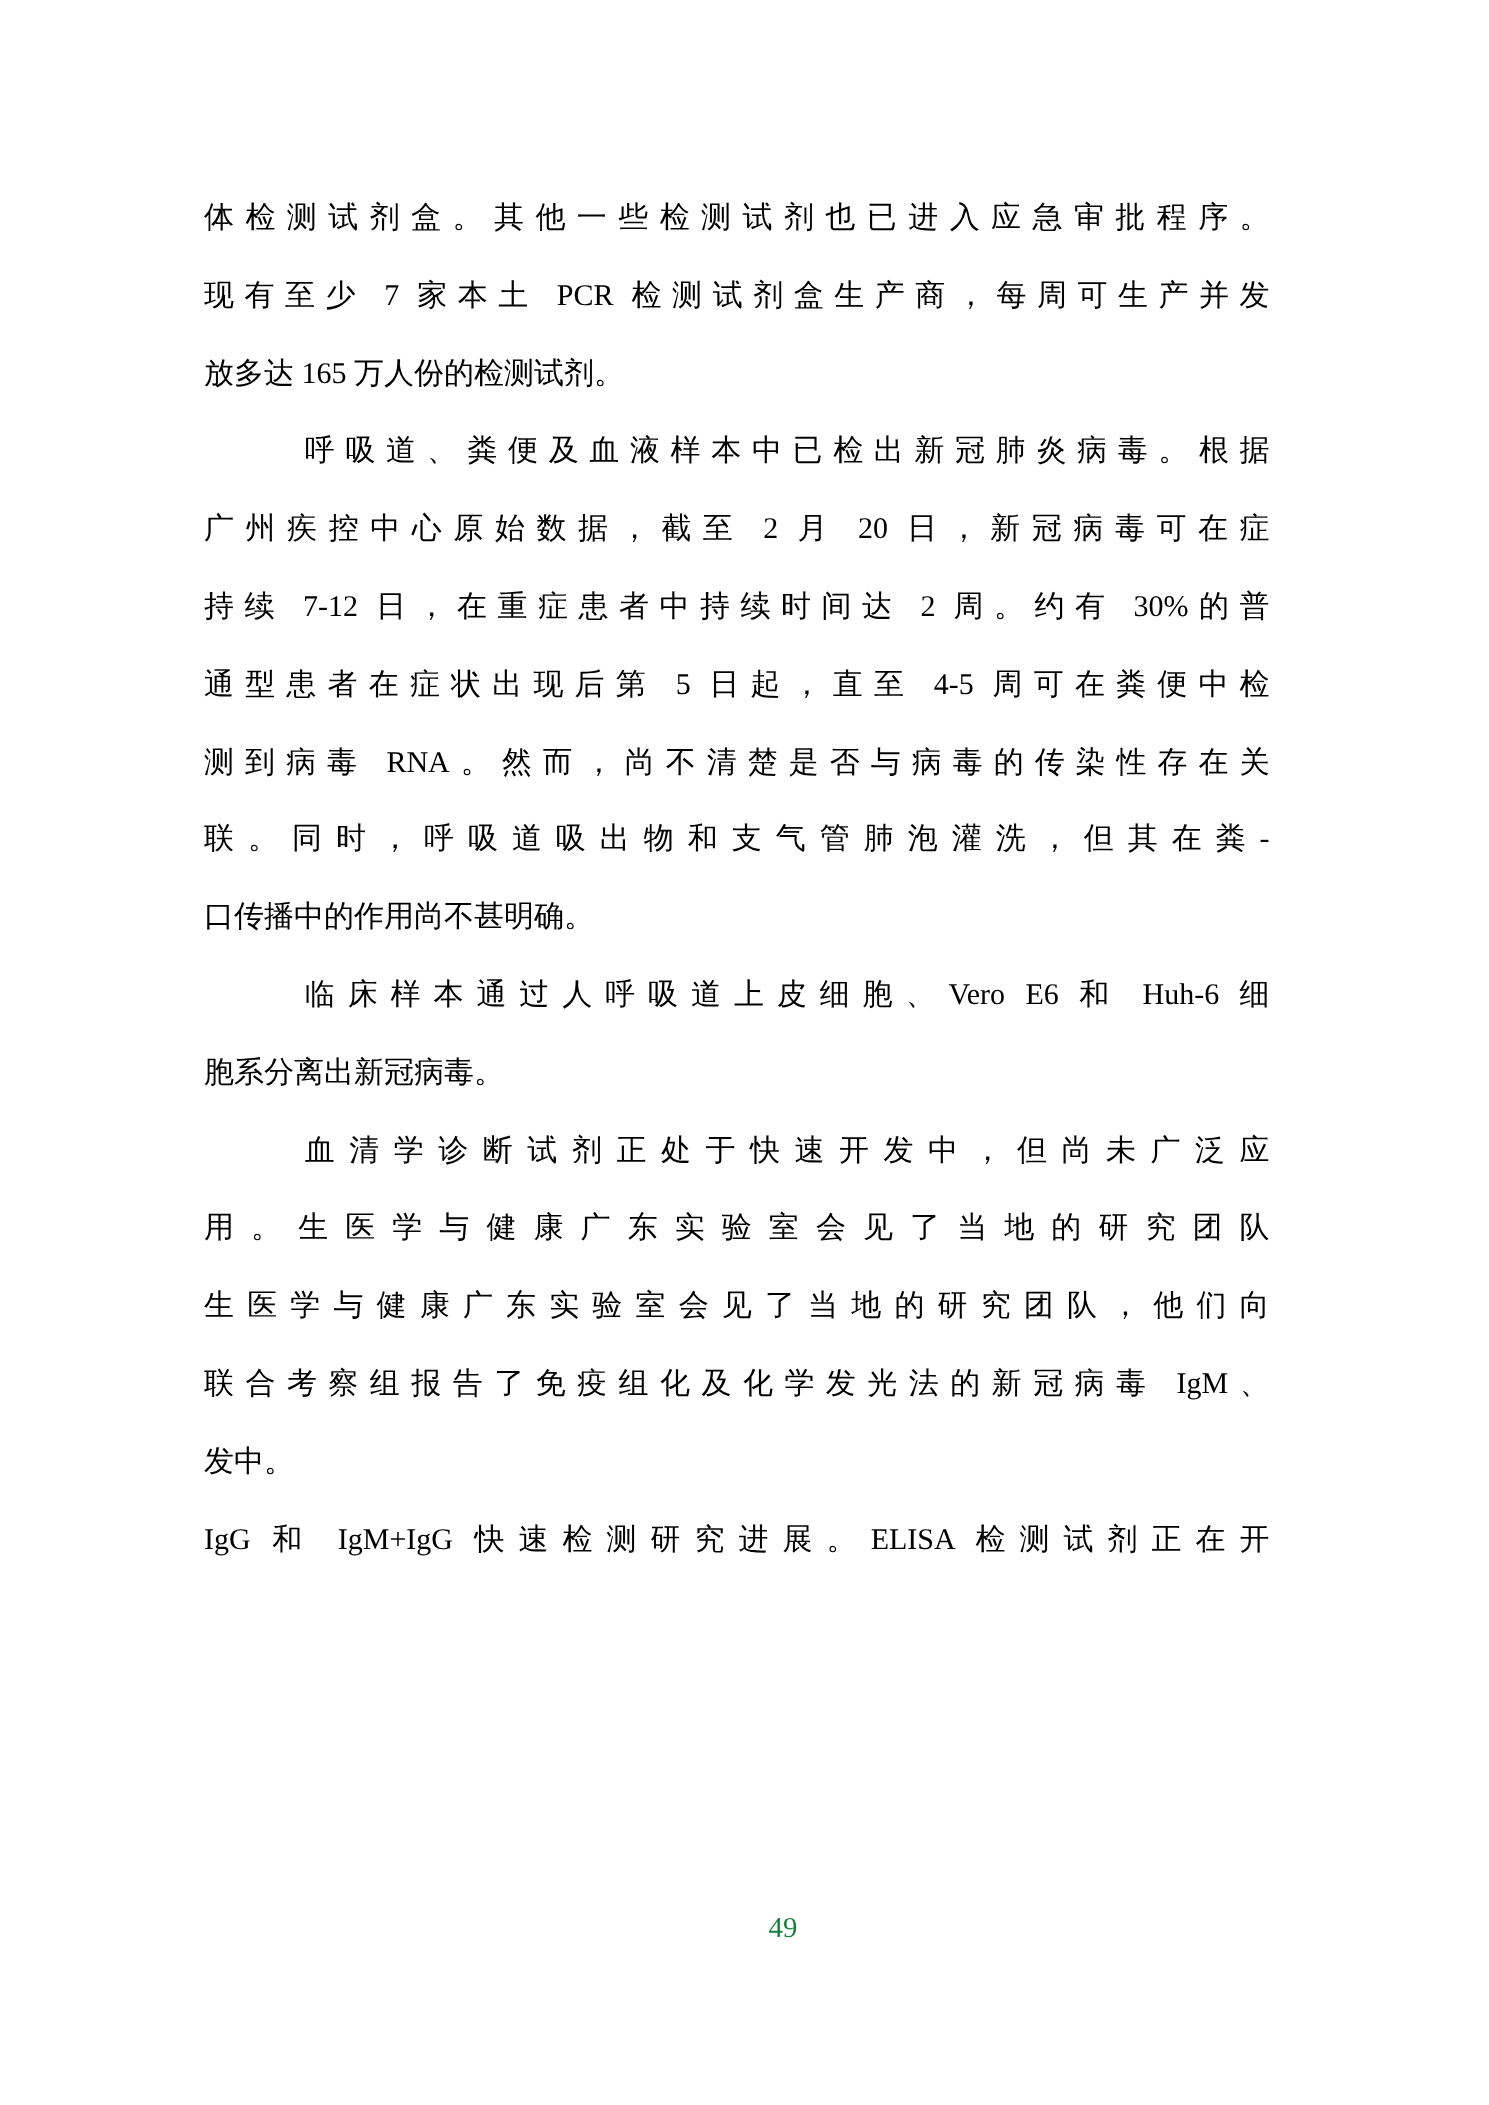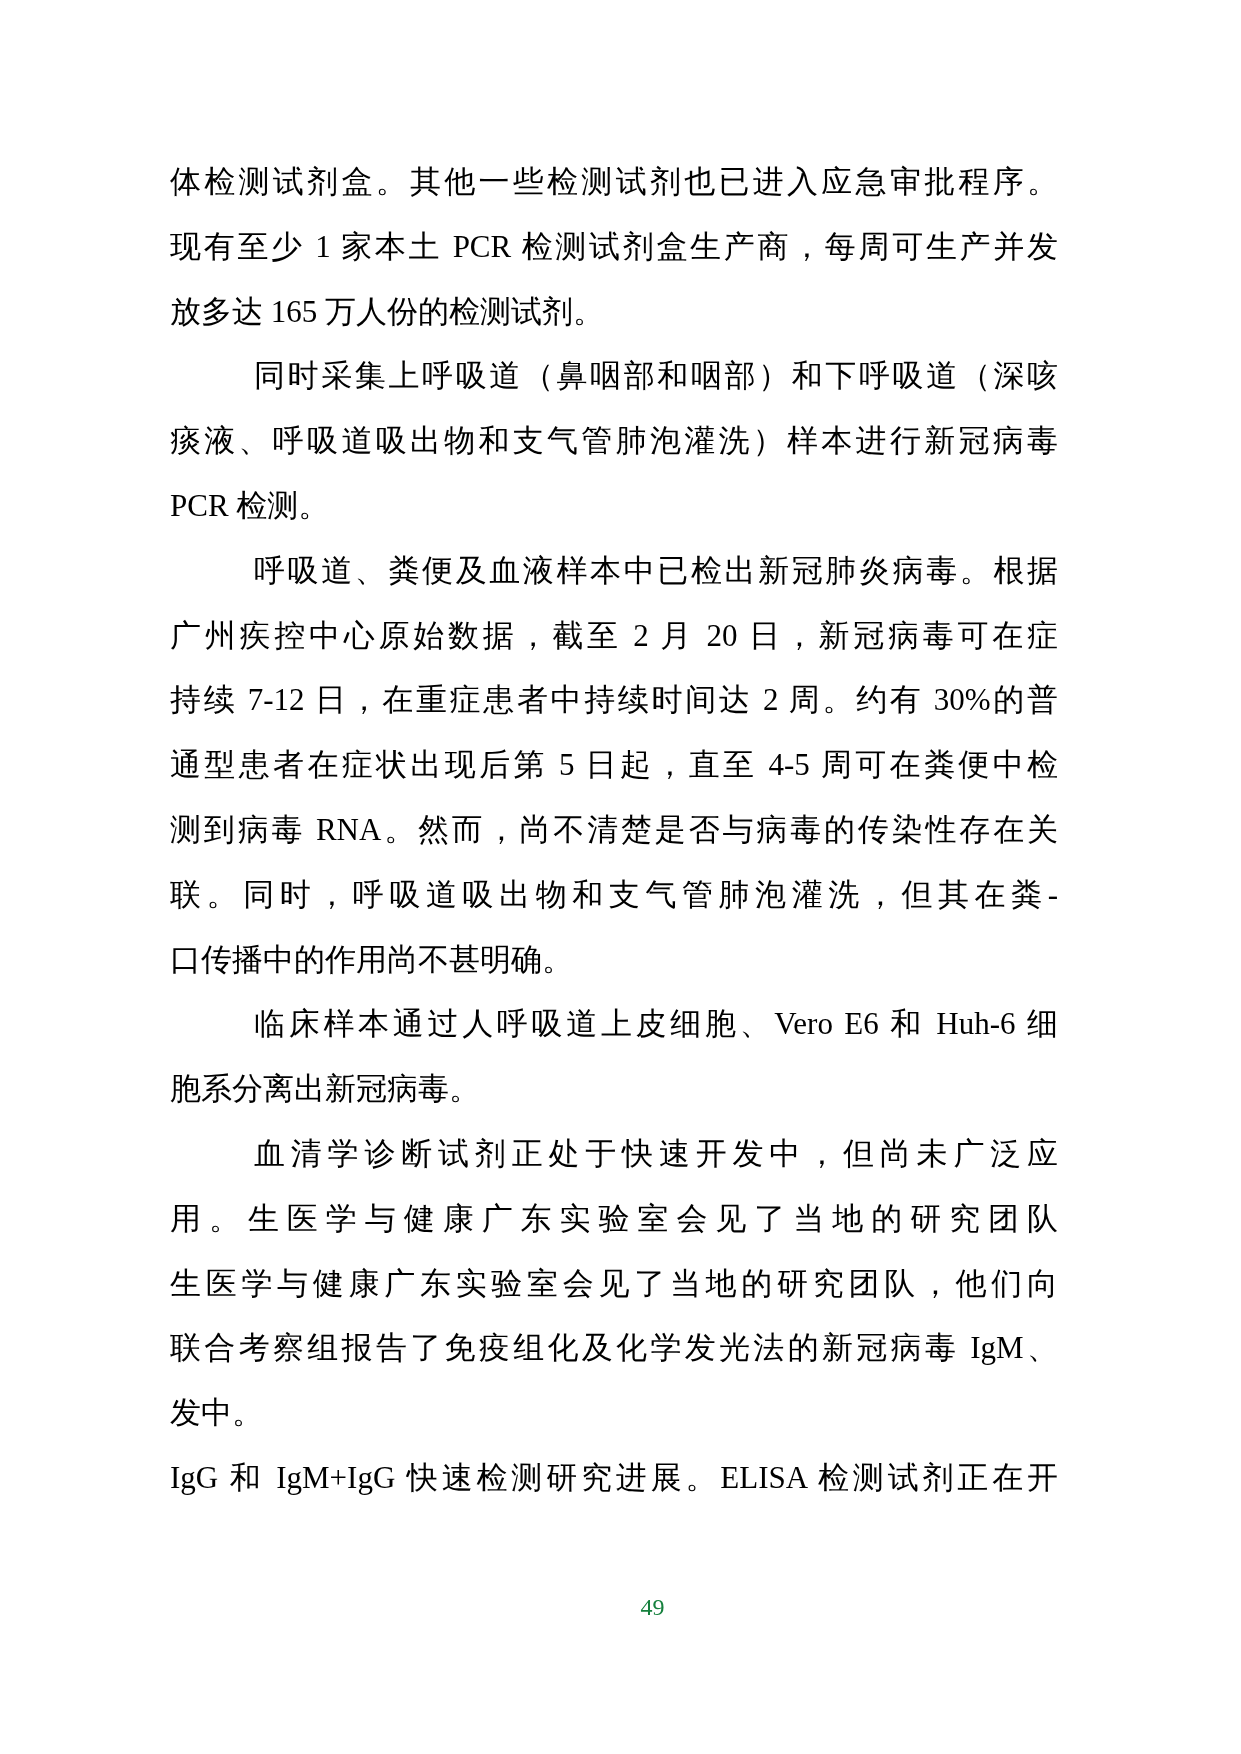"体检测试剂盒。其他一些检测试剂也已进入应急审批程序。" .line { font-size: 31px -> 25px }
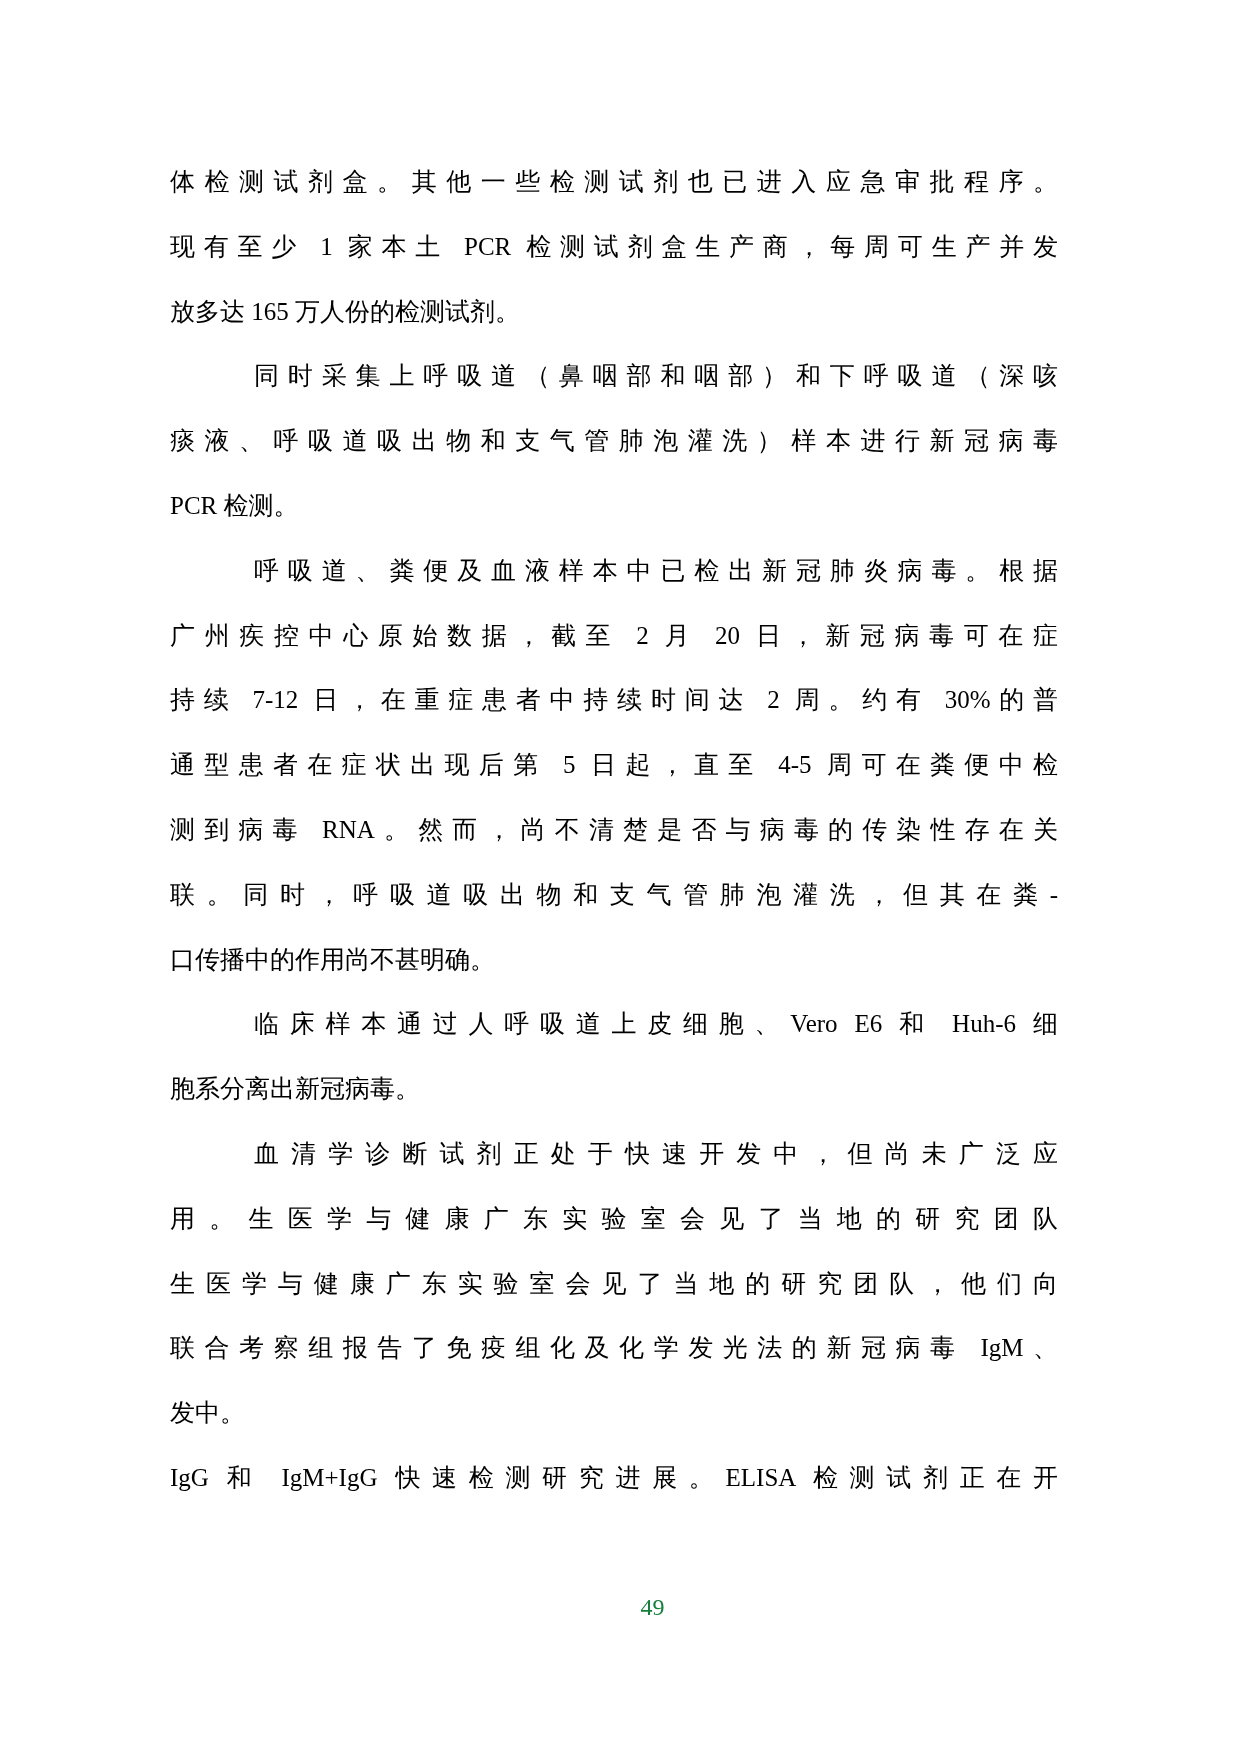"现有至少 1 家本土 PCR 检测试剂盒生产商，每周可生产并发" div.line { text: 1 -> 7 }
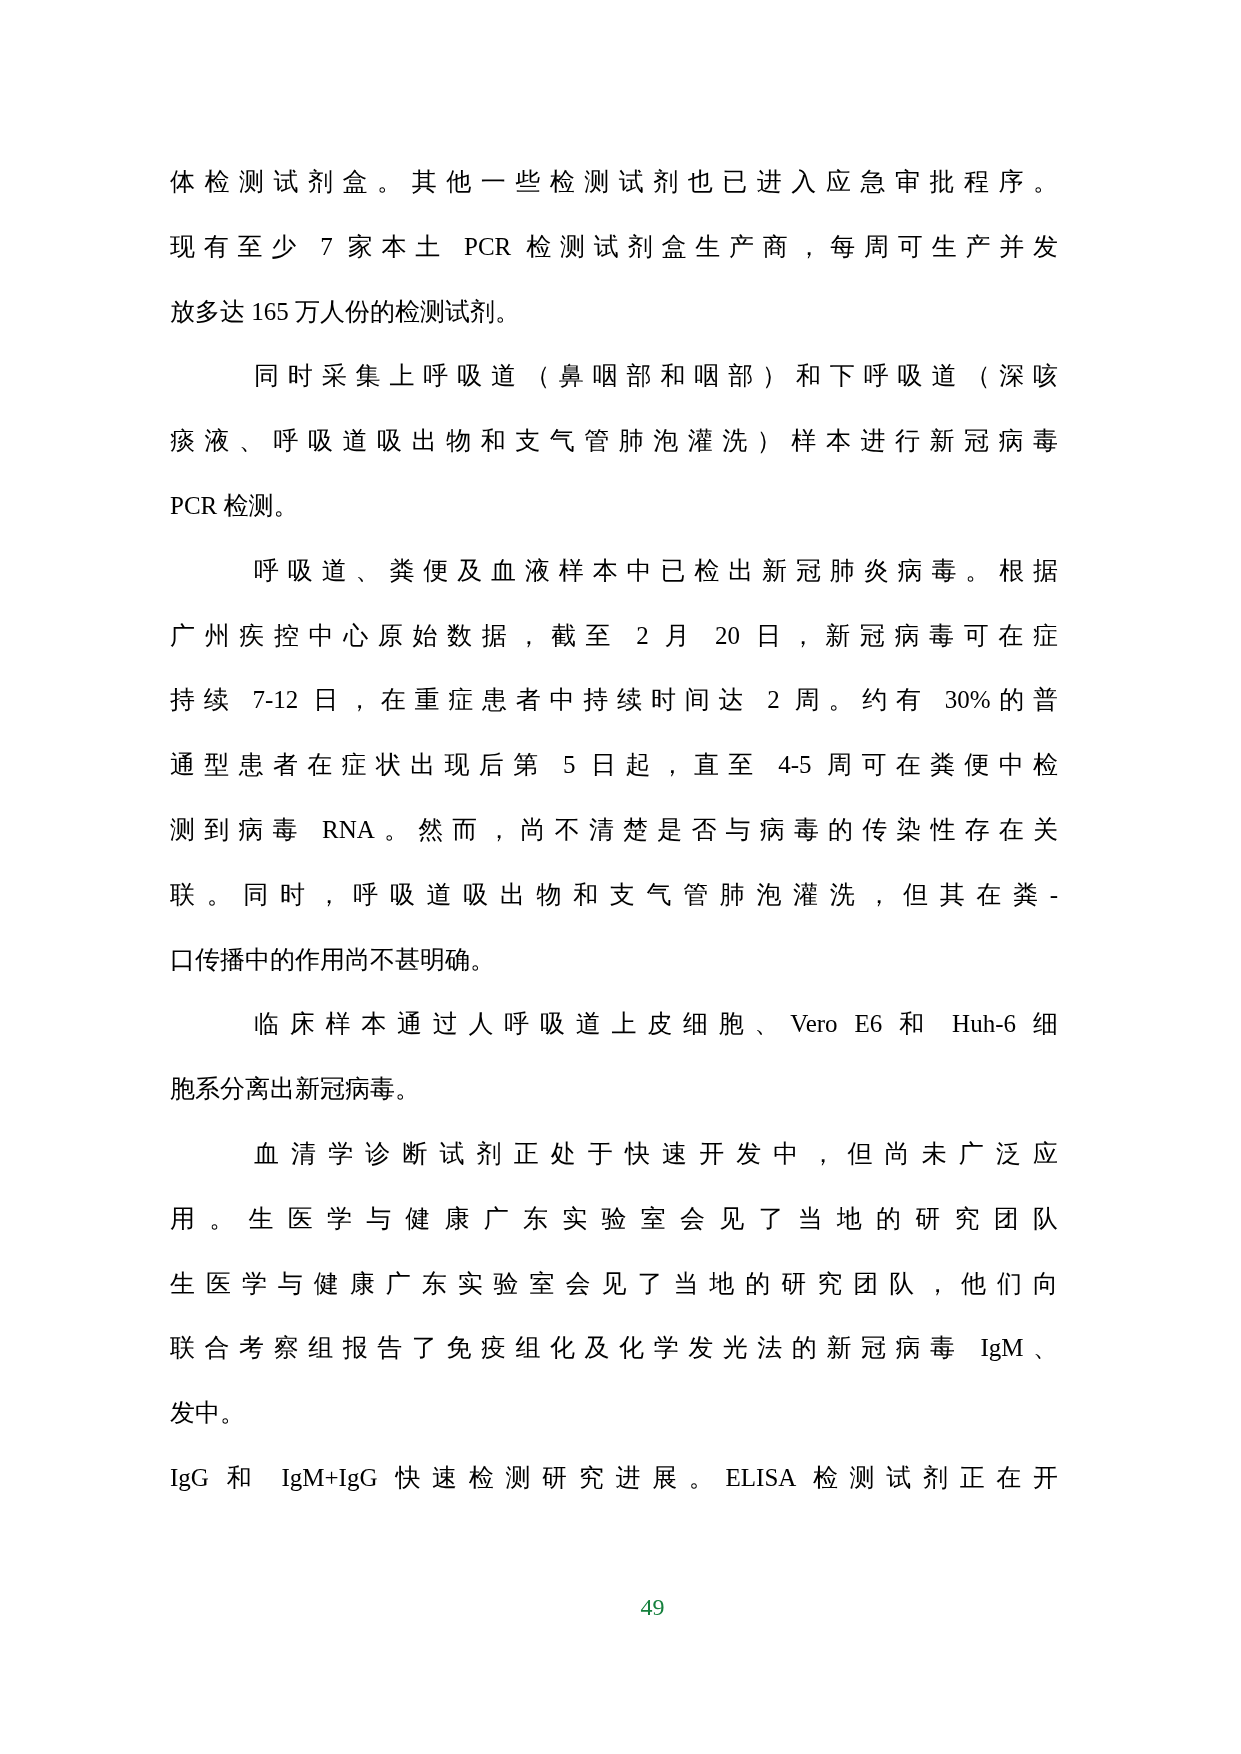"同时采集上呼吸道（鼻咽部和咽部）和下呼吸道（深咳" div.paragraph { html: <div> <div>同时采集上呼吸道（鼻咽部和咽部）和下呼吸道（深咳</div> <div>痰液、呼吸道吸出物和支气管肺泡灌洗）样本进行新冠病毒</div> <div>PCR 检测。</div> </div> -> none }
